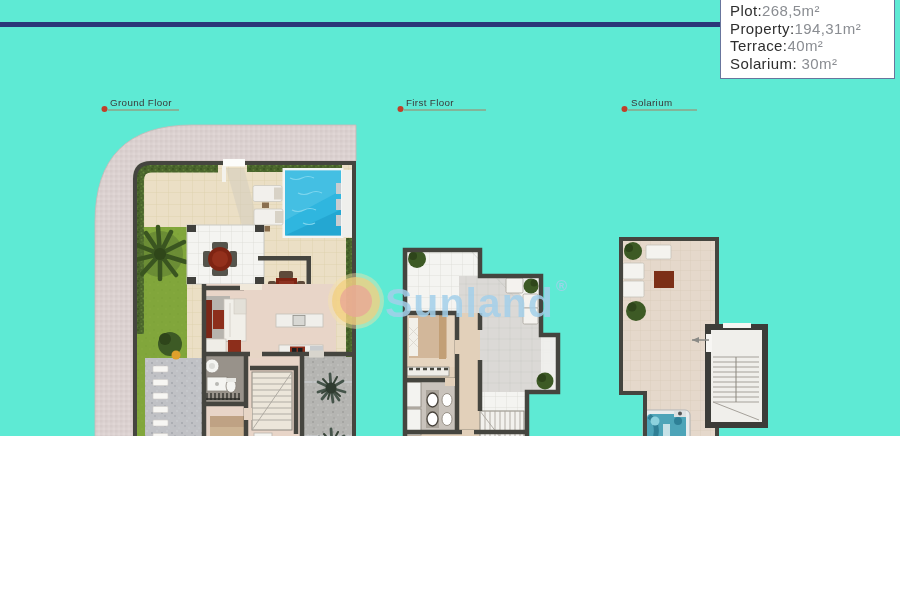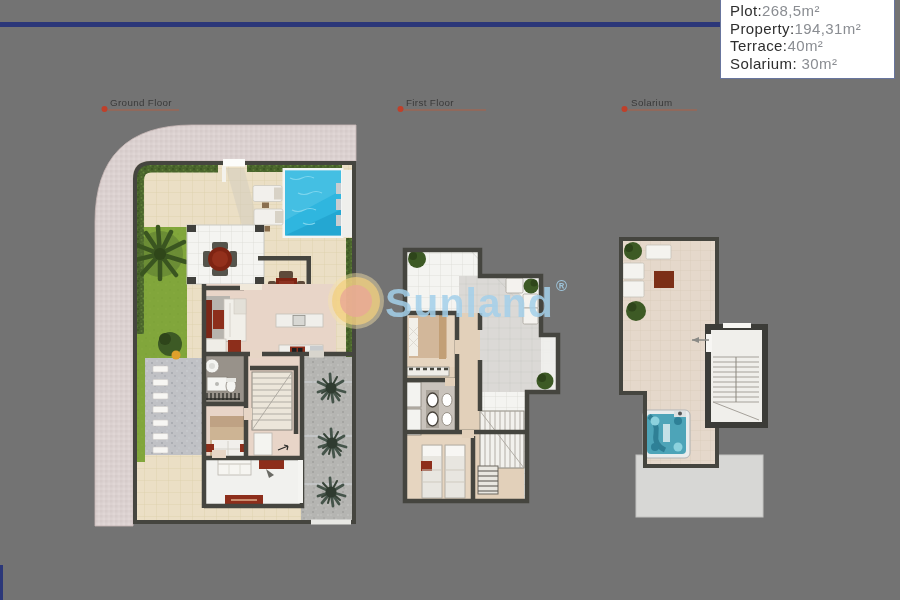"Plot:268,5m²" #page { background: #737373 -> #5eead4; height: 600px -> 436px }
